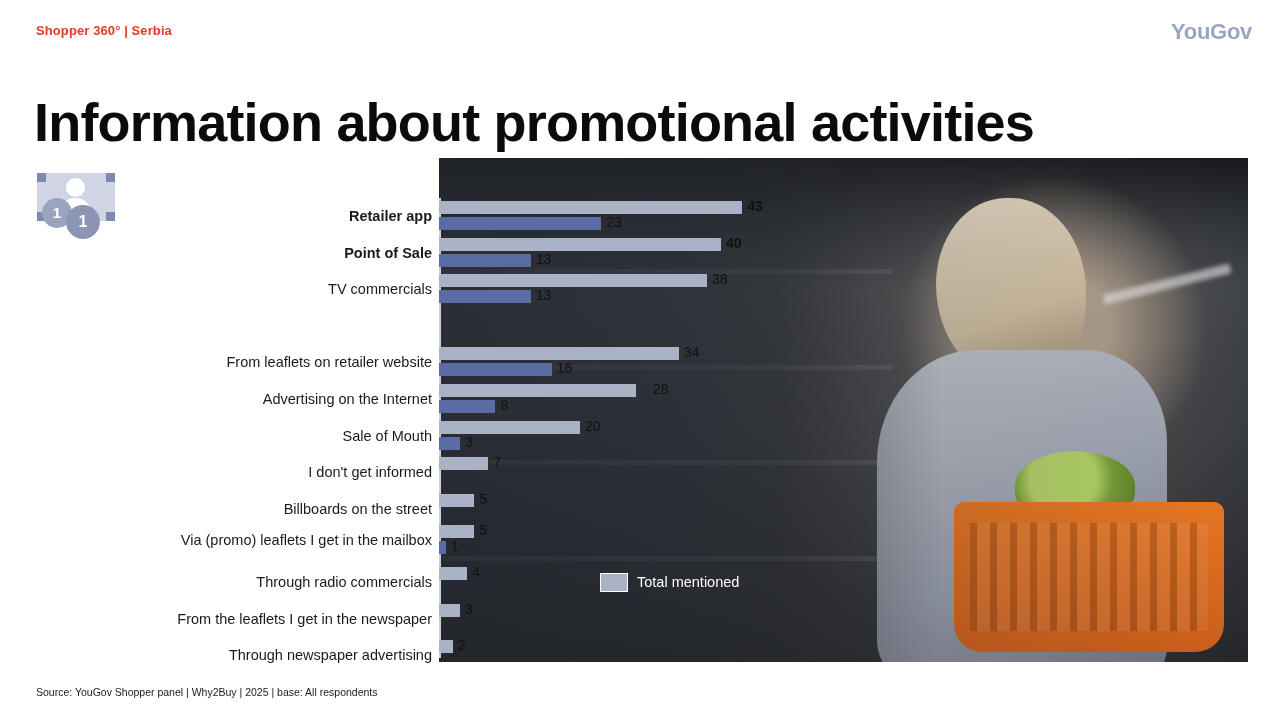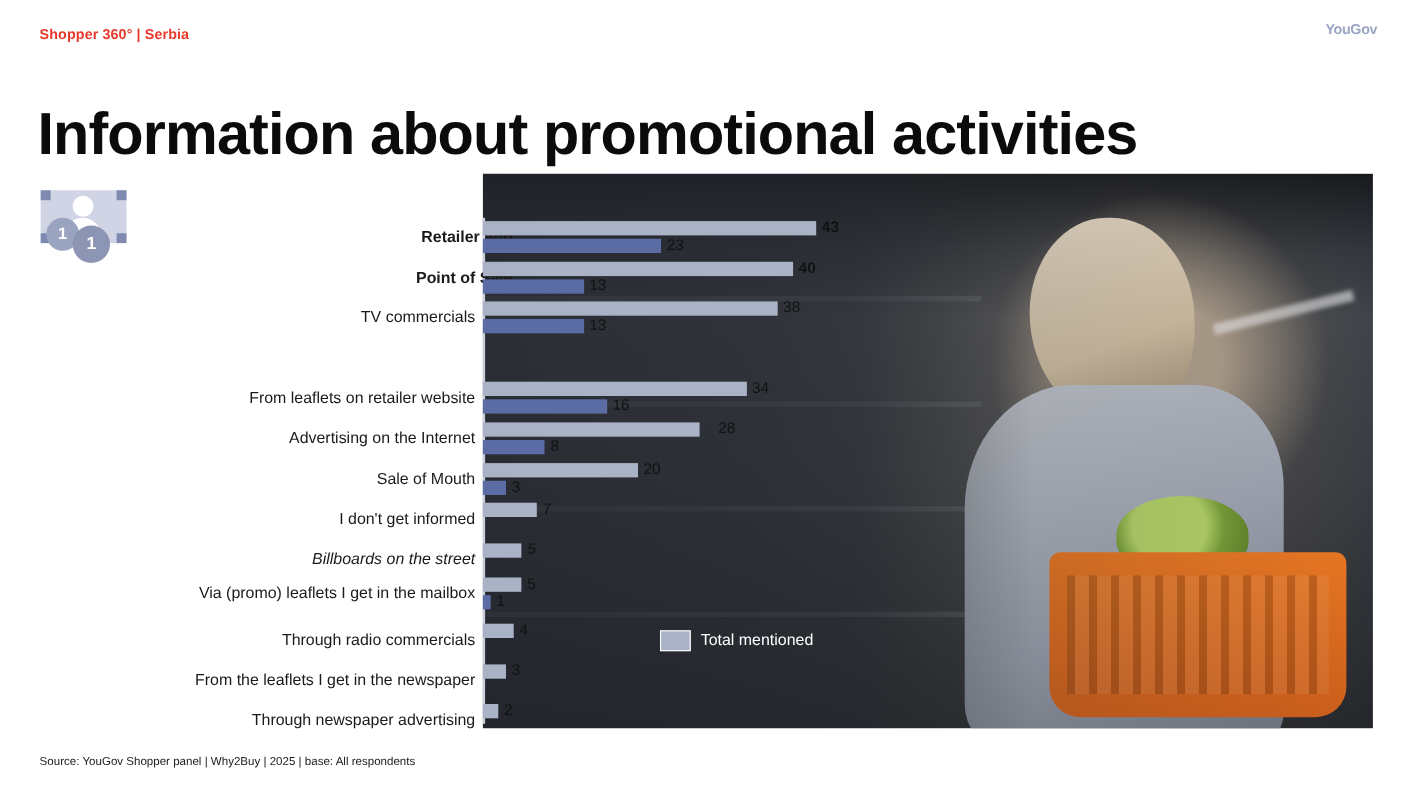"YouGov" .brand { font-size: 13px -> 22px }
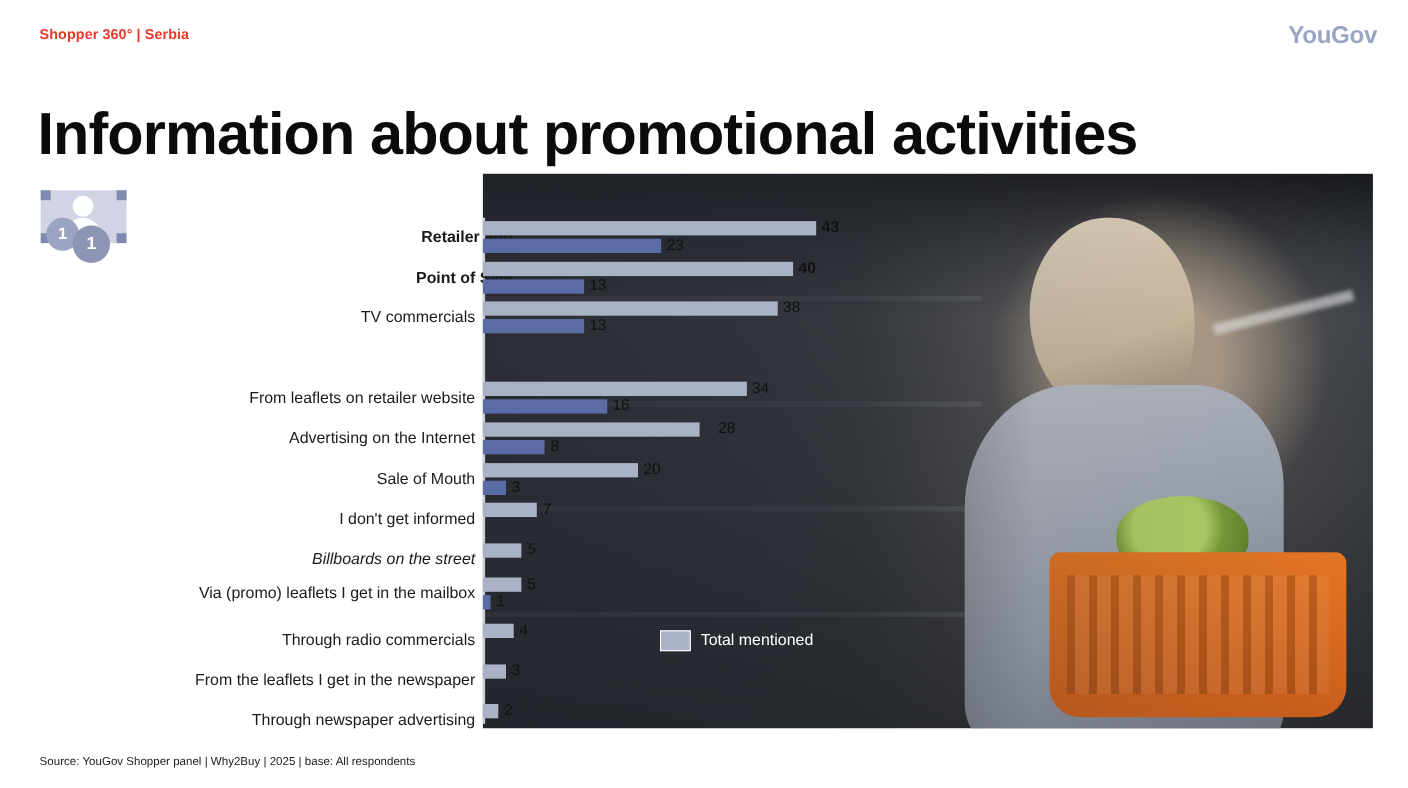"Retailer app" .row.bold .cat { margin-left: 34px -> none }
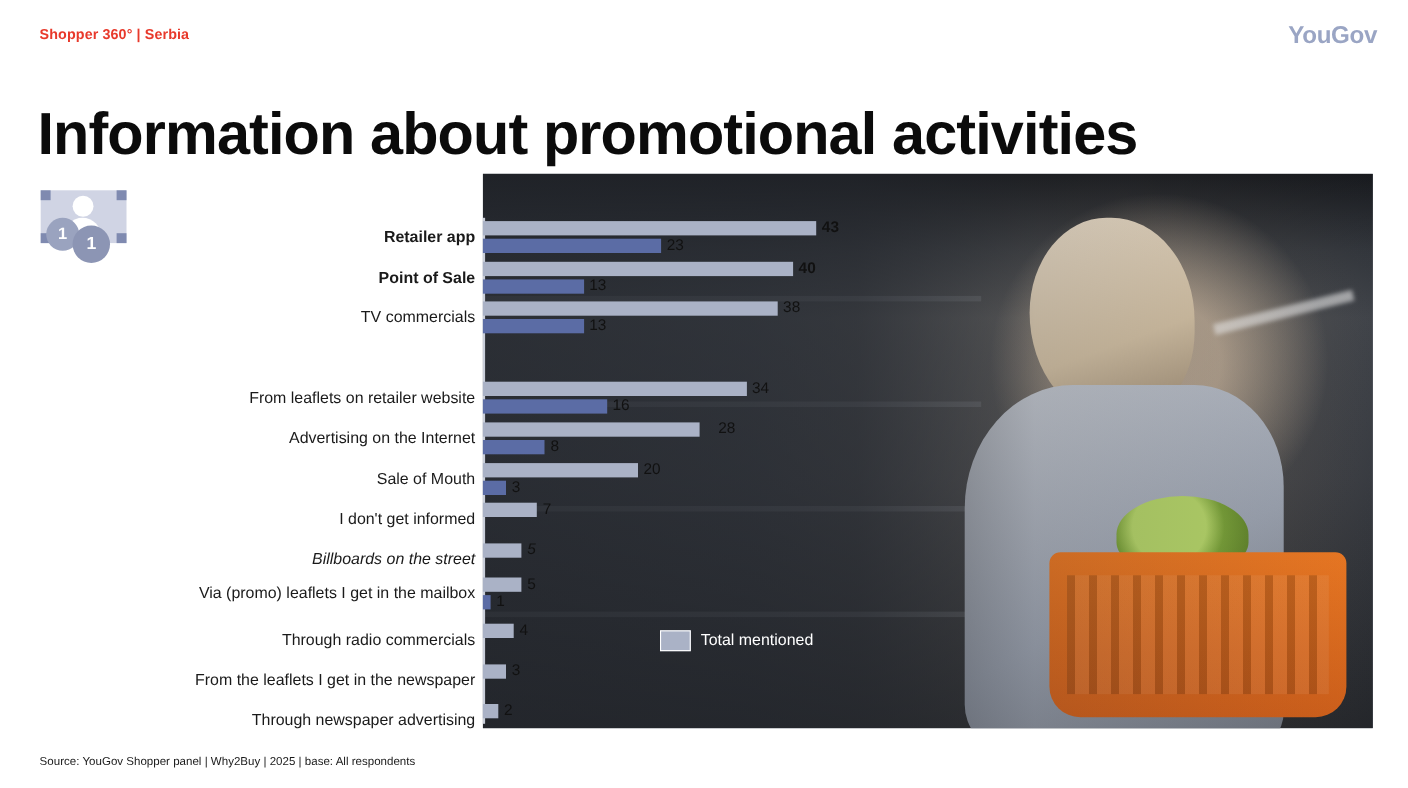"Billboards on the street" div.row { font-style: italic -> none }
